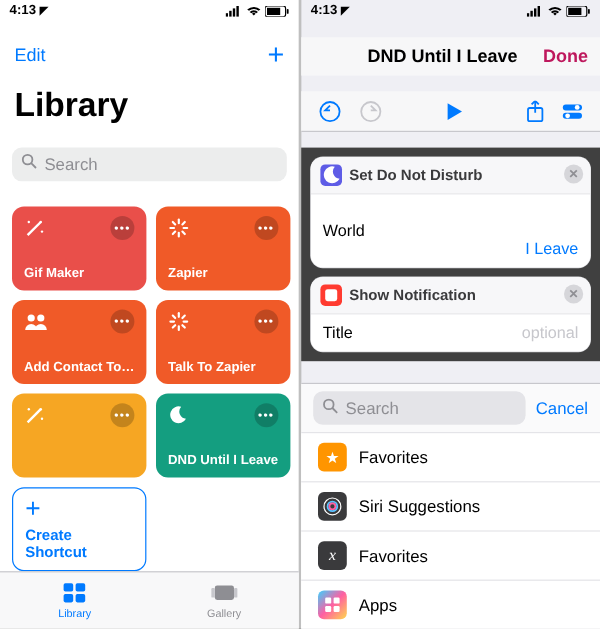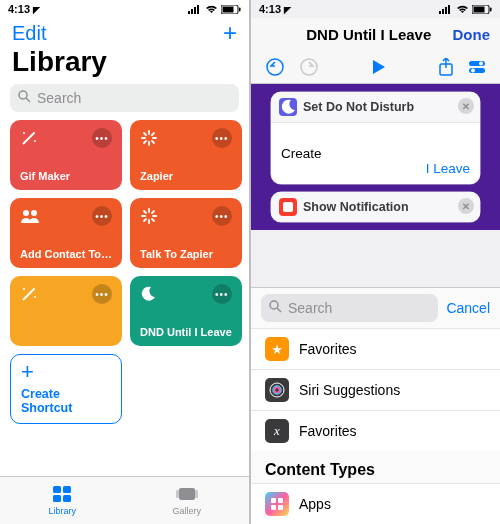"4:13 ◤" .phone { gap: none -> 13px }
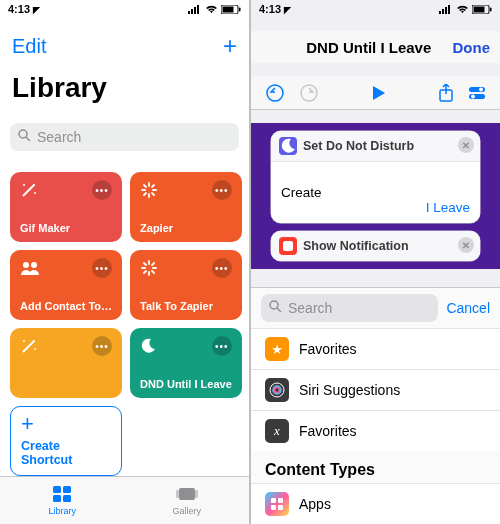"Edit" .nav1 .link { font-size: 20px -> 15px }
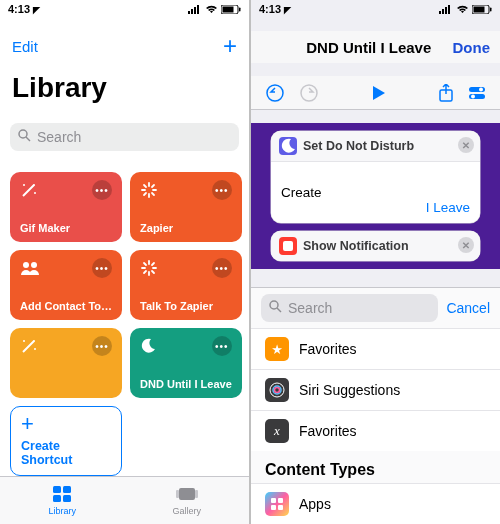"Done" .nav2 .done { color: #1d4ed8 -> #be185d }
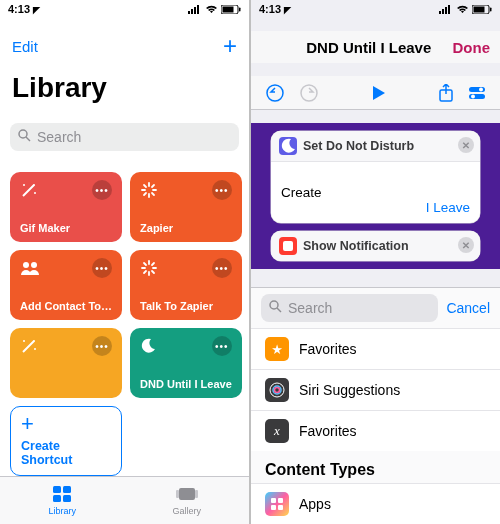"Set Do Not Disturb" .canvas { background: #4c1d95 -> #404040; padding: 8px 20px 0 -> 8px 8px 0 }
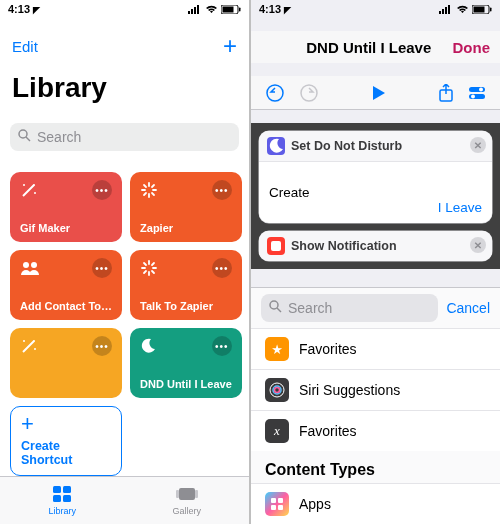"Create" span.k { text: Create -> World }
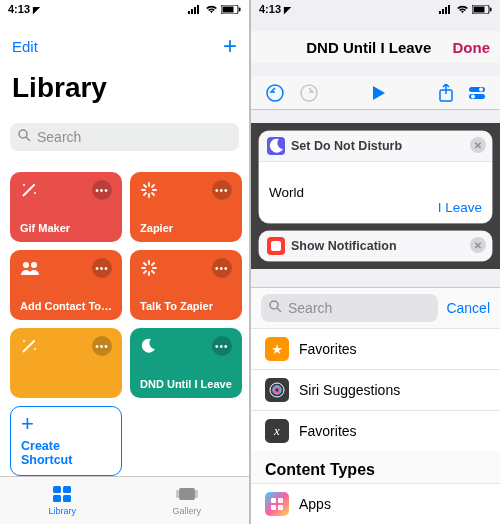"Title" div.row { html: none -> <div> <span>Title</span> <span>optional</span> </div> }
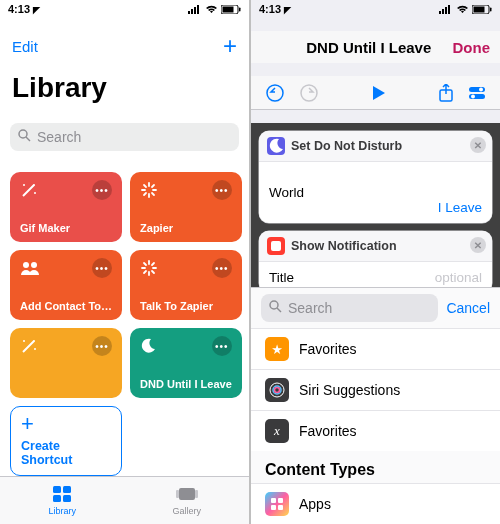"Content Types" div.section { html: <div>Content Types</div> -> none }
